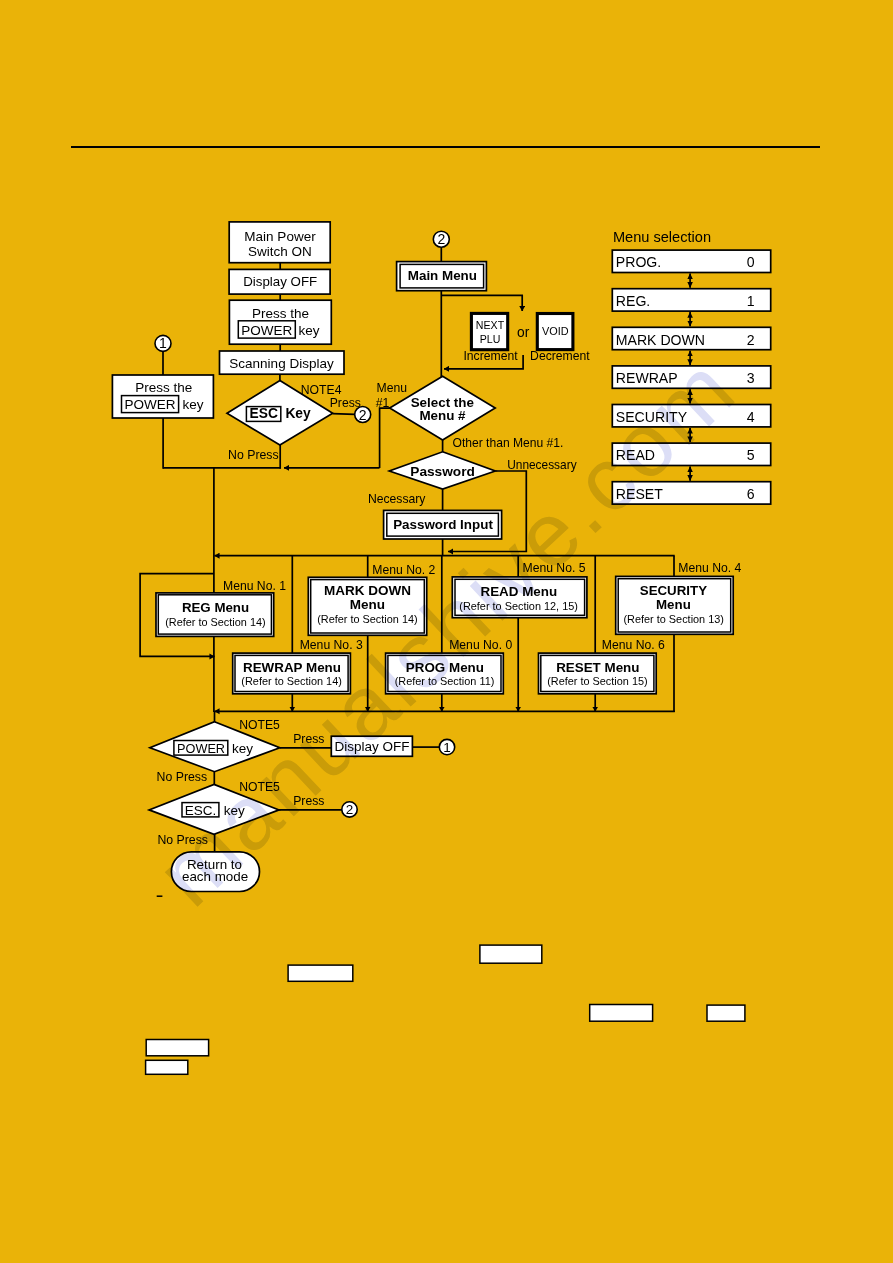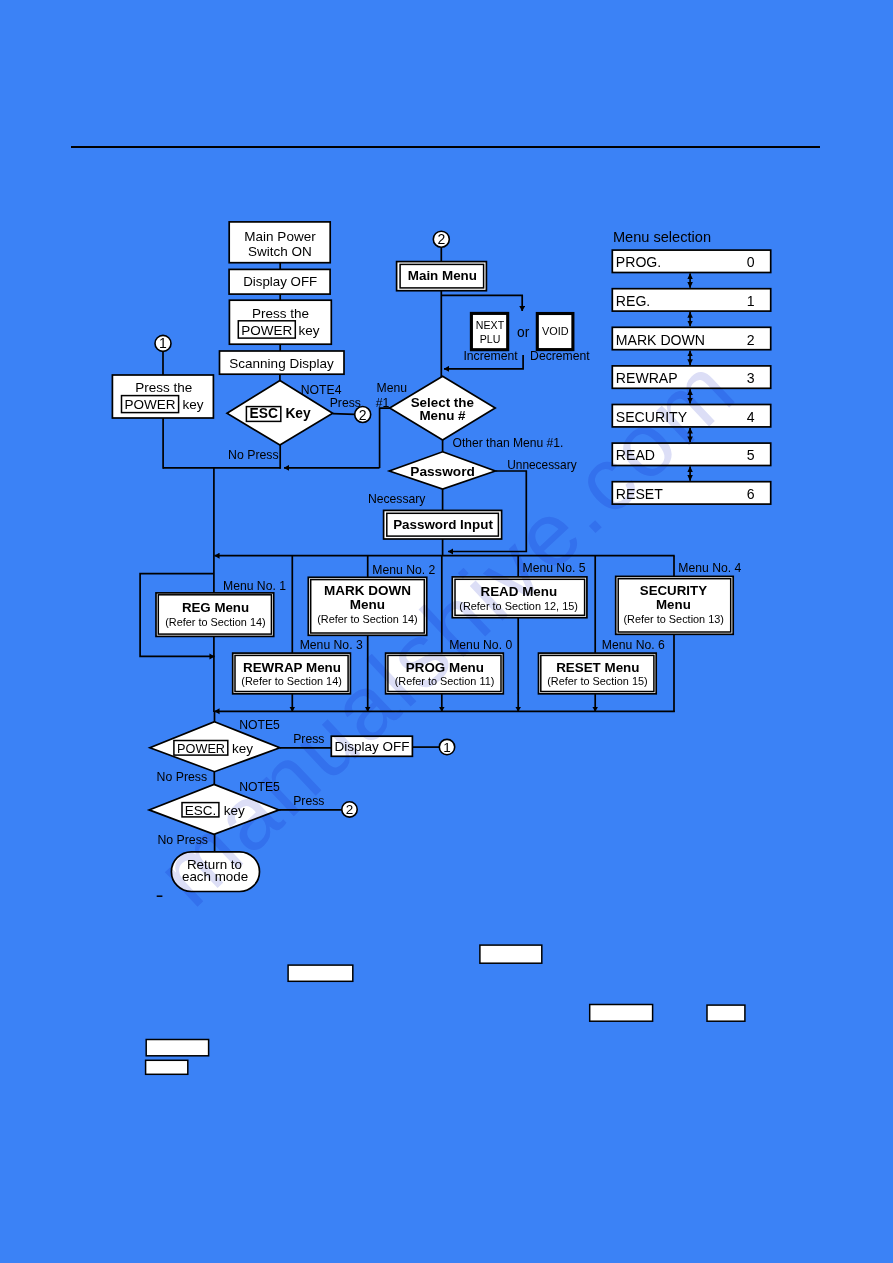"Main Power" #page { background: #3b82f6 -> #eab308 }
